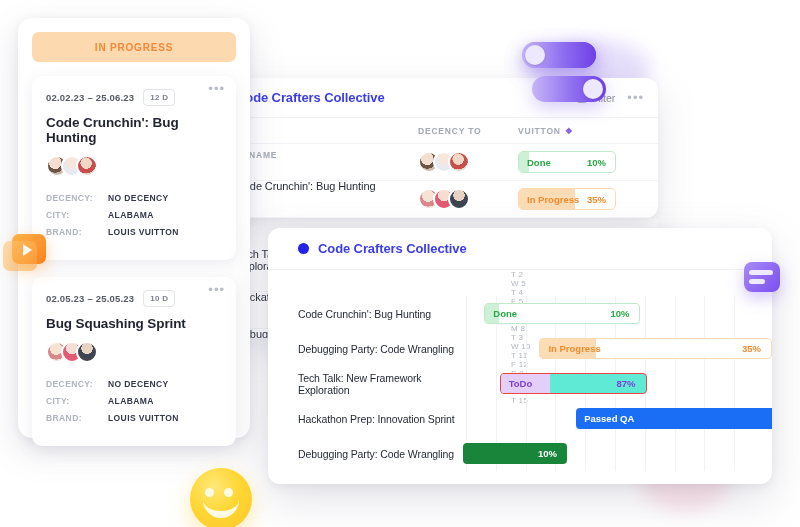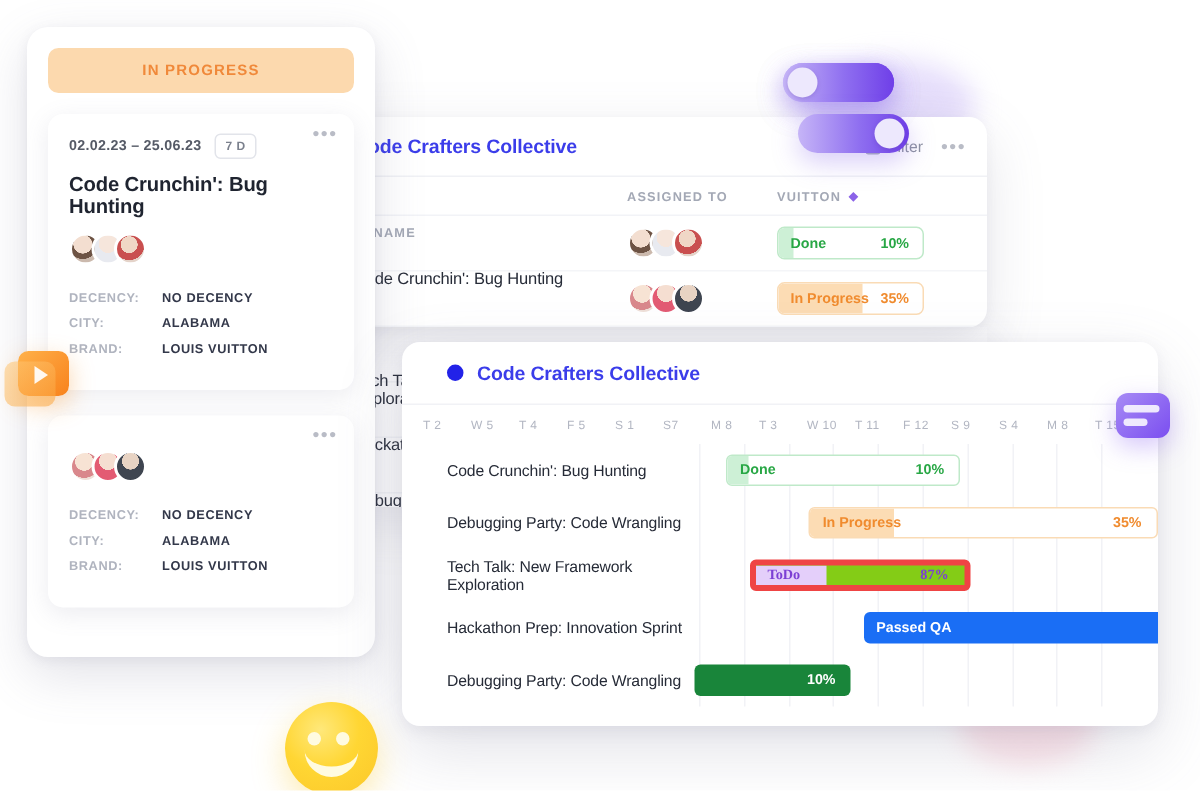"7 D" span.kdays { text: 7 -> 12 }
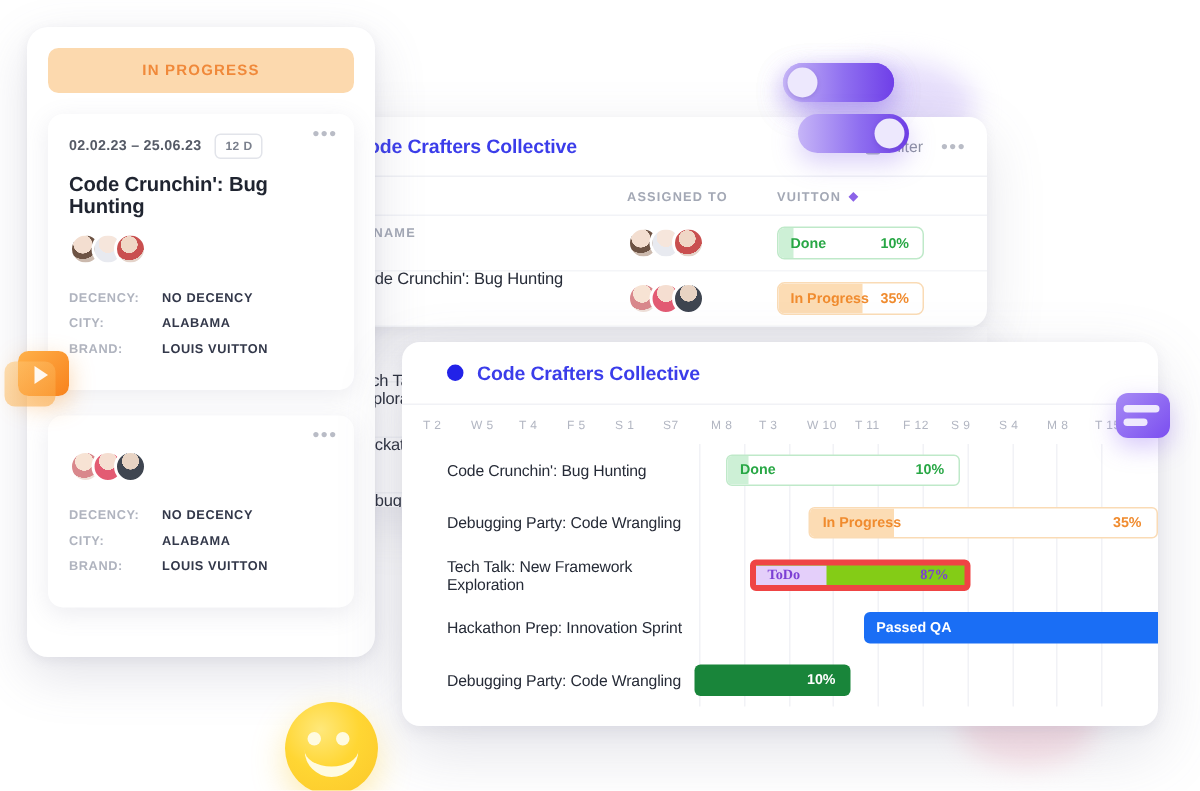"ASSIGNED TO" div.c-assigned { text: ASSIGNED -> DECENCY }
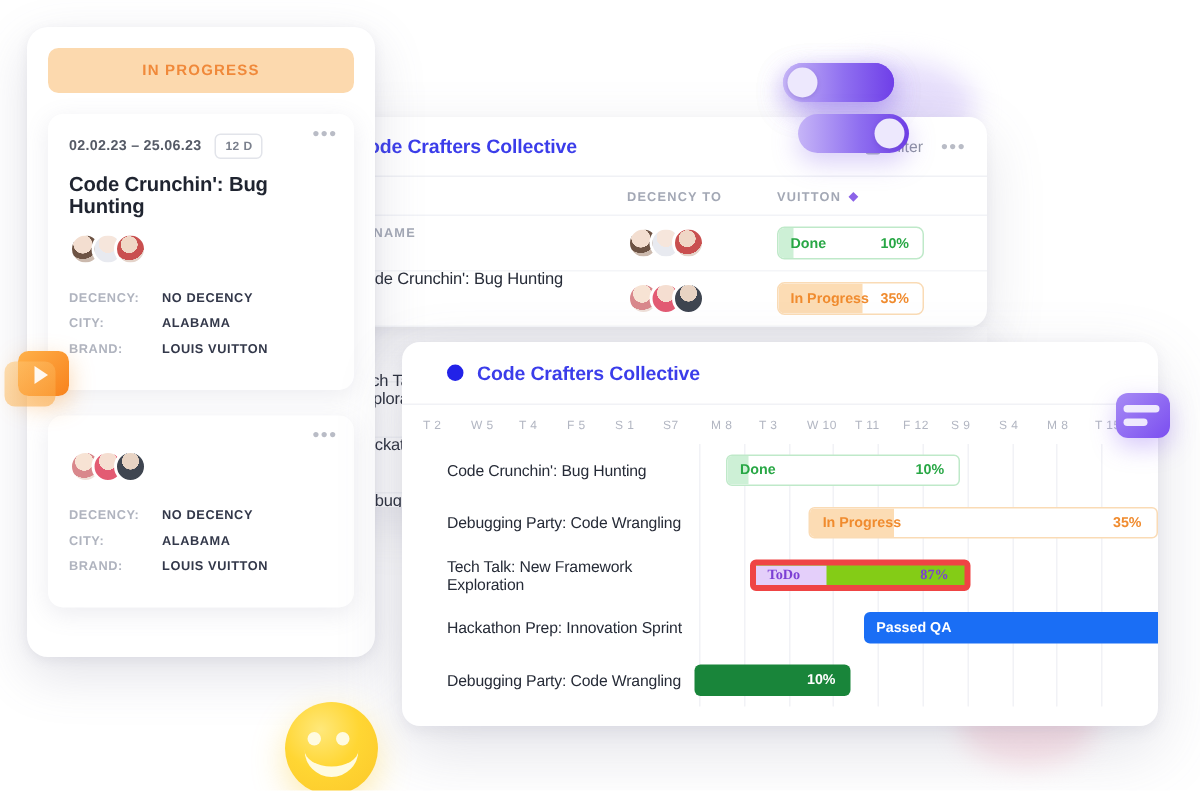"T 2" .g-ticks { flex-direction: none -> column }
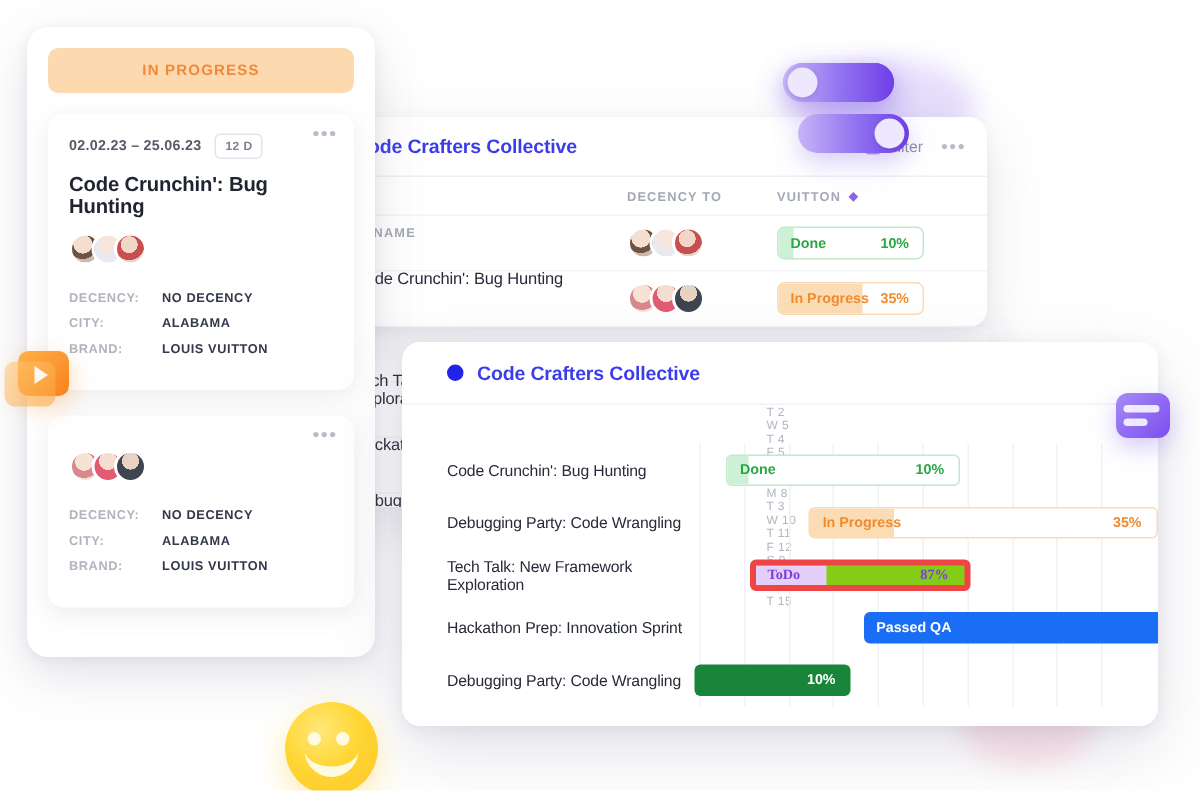"02.05.23 – 25.05.23" div.krow1 { html: none -> <div> <span>02.05.23 – 25.05.23</span> <span>10 D</span> </div> }
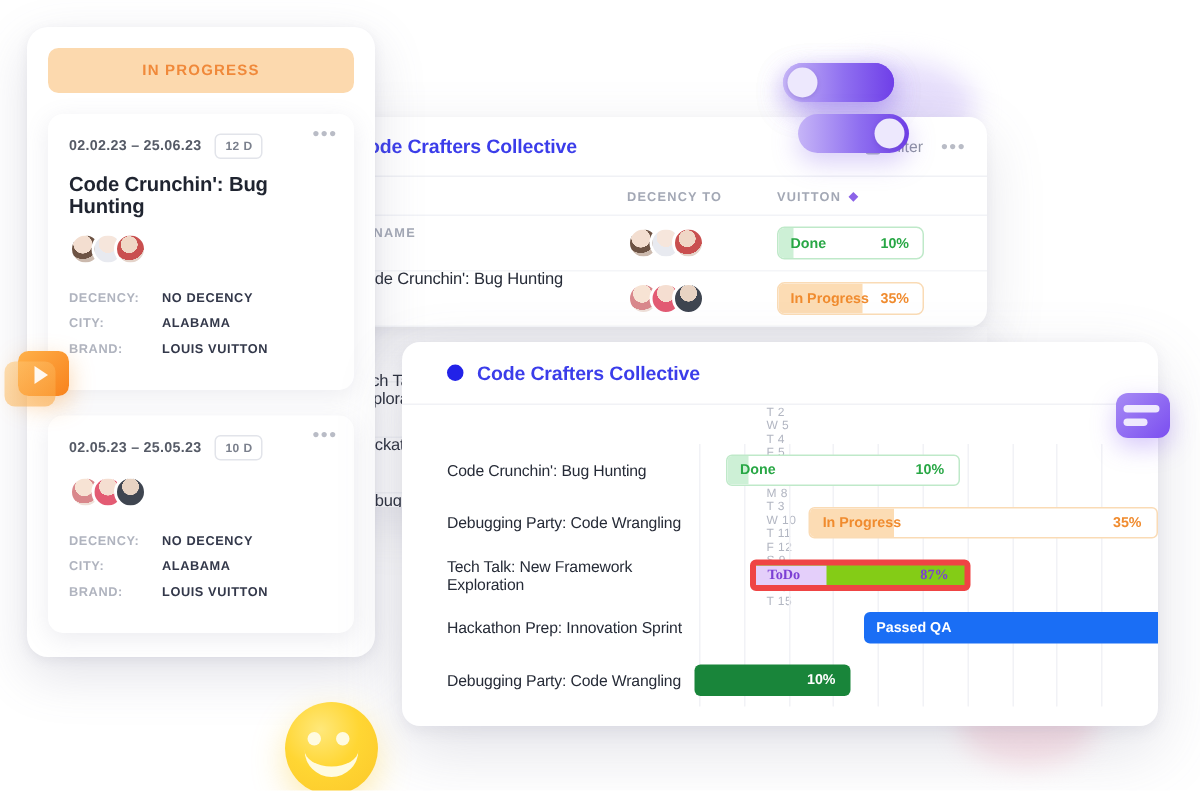"Bug Squashing Sprint" div.ktitle { html: none -> <div>Bug Squashing Sprint</div> }
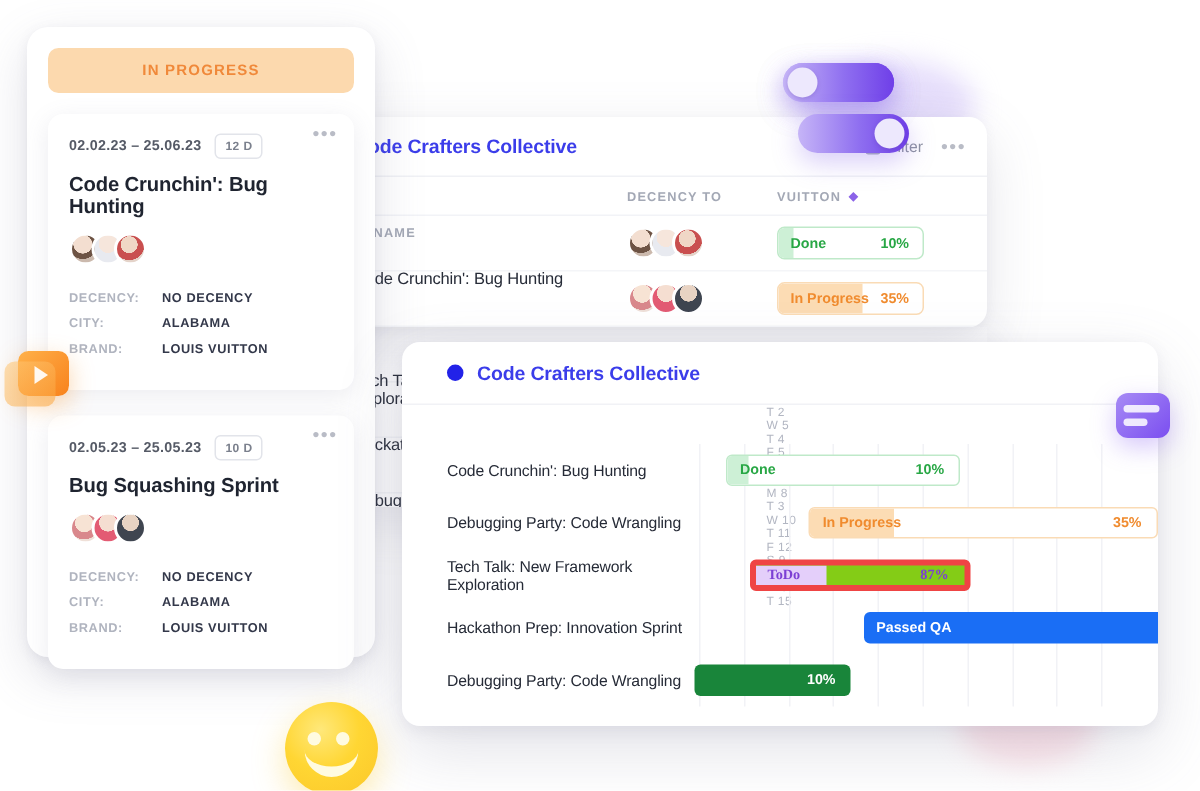"ToDo" .gbar.todo { background: #84cc16 -> #5eead4; border: 4px solid #ef4444 -> 1px solid #ef4444; font-family: Liberation Serif, serif -> none }
